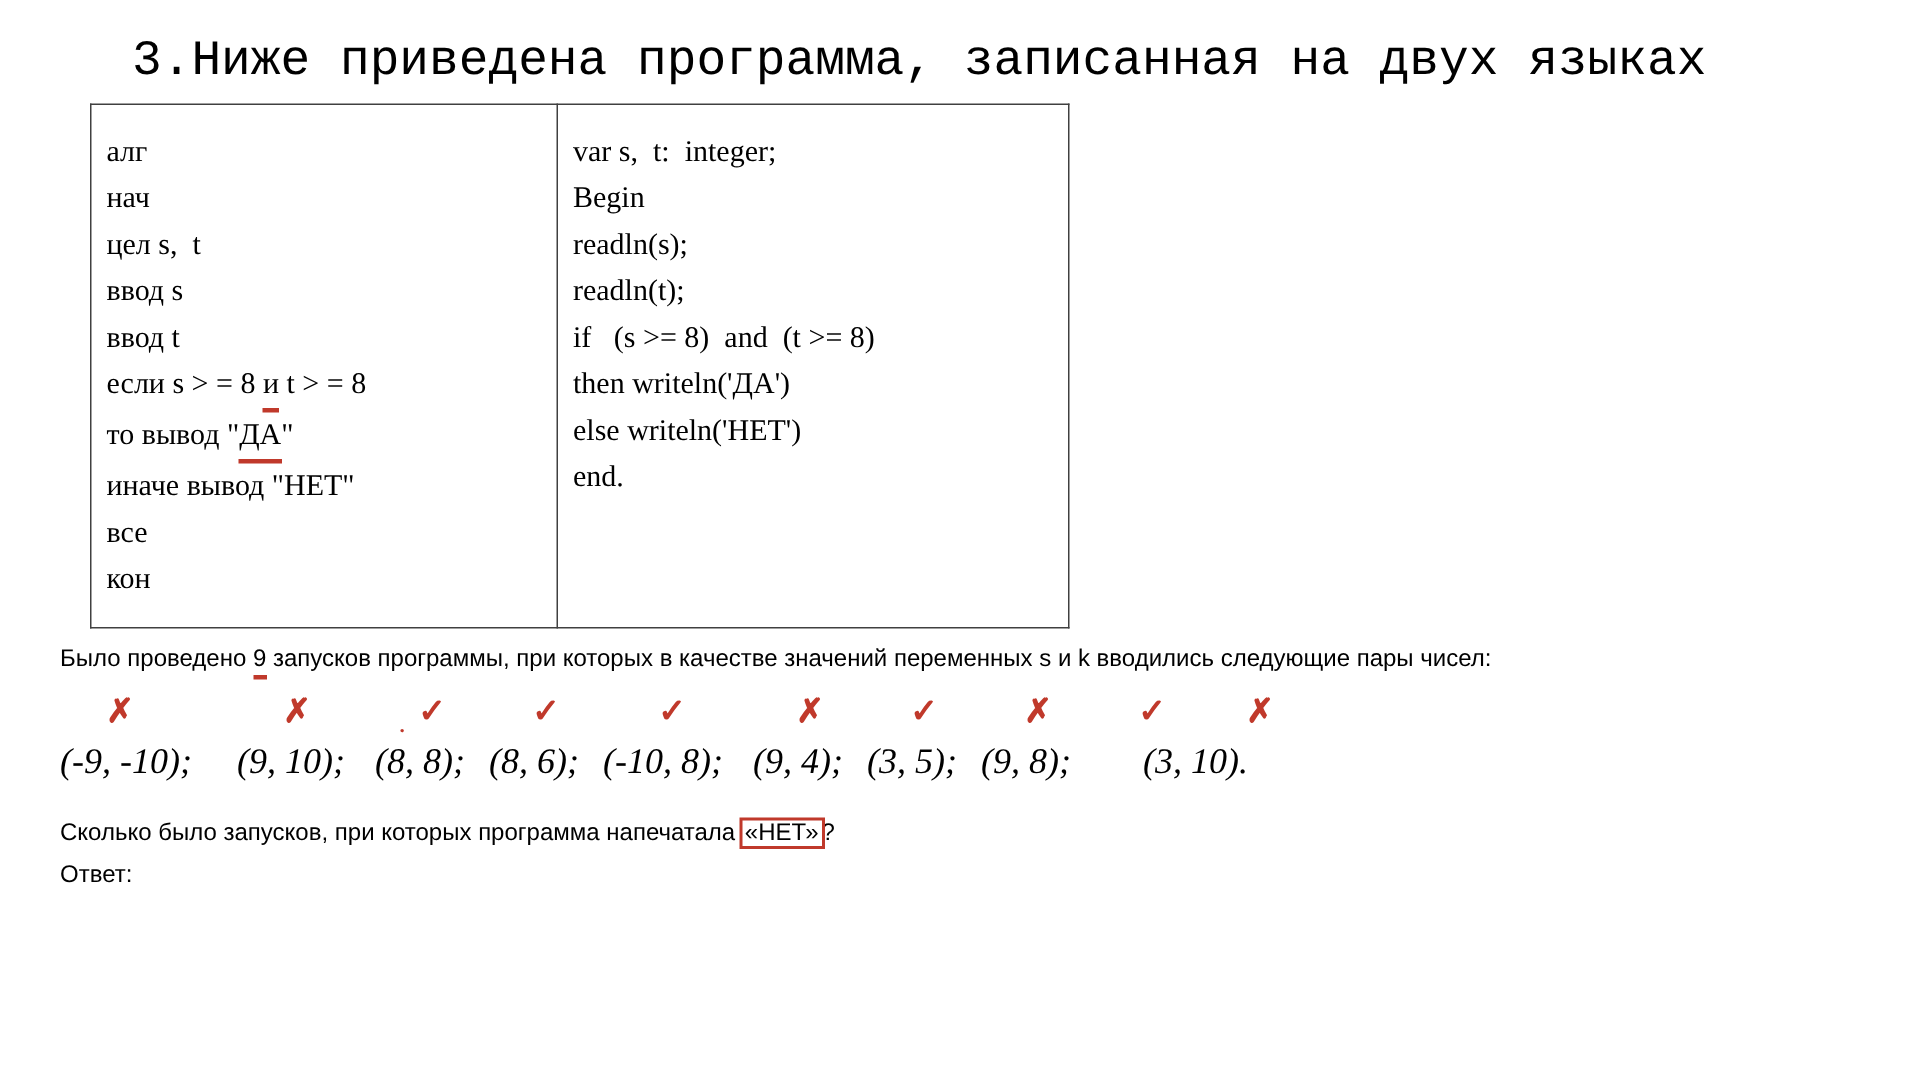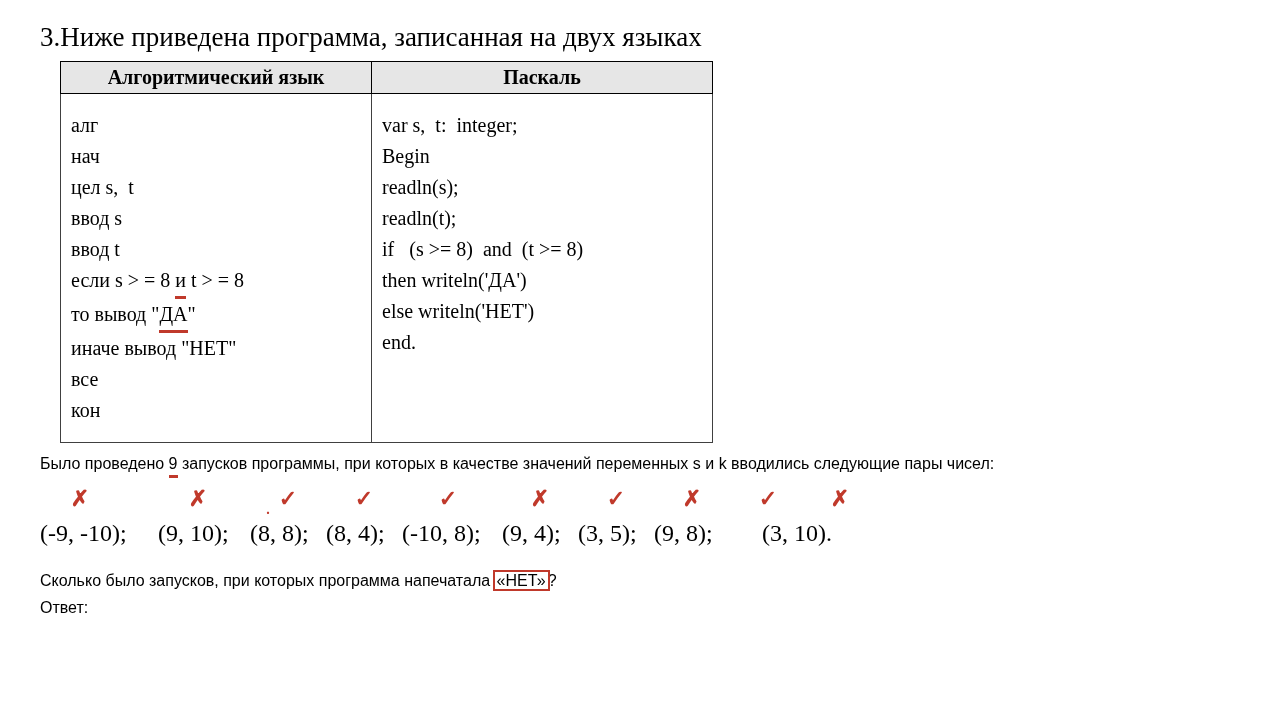"3.Ниже приведена программа, записанная" .title { font-family: Liberation Serif, serif -> Liberation Mono, monospace; font-size: 27px -> 33px; margin-left: none -> 48px }
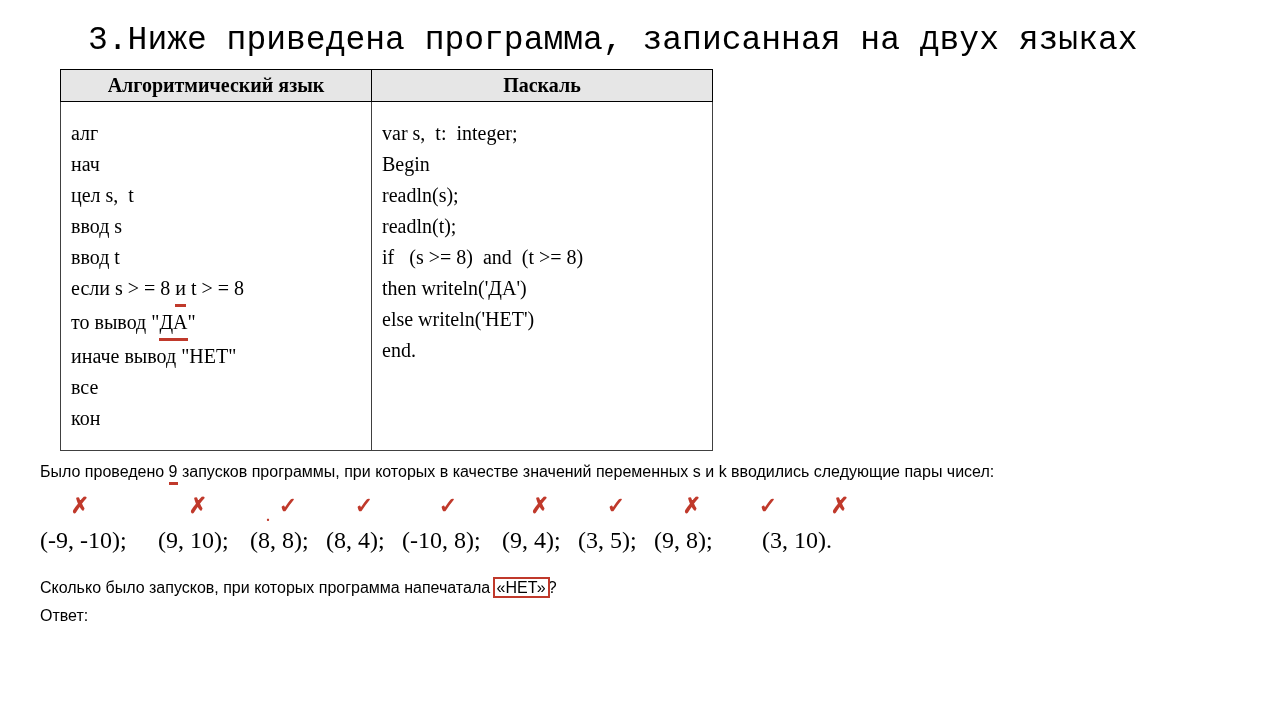"Алгоритмический язык" tr { html: <tr> <th>Алгоритмический язык</th> <th>Паскаль</th> </tr> -> none }
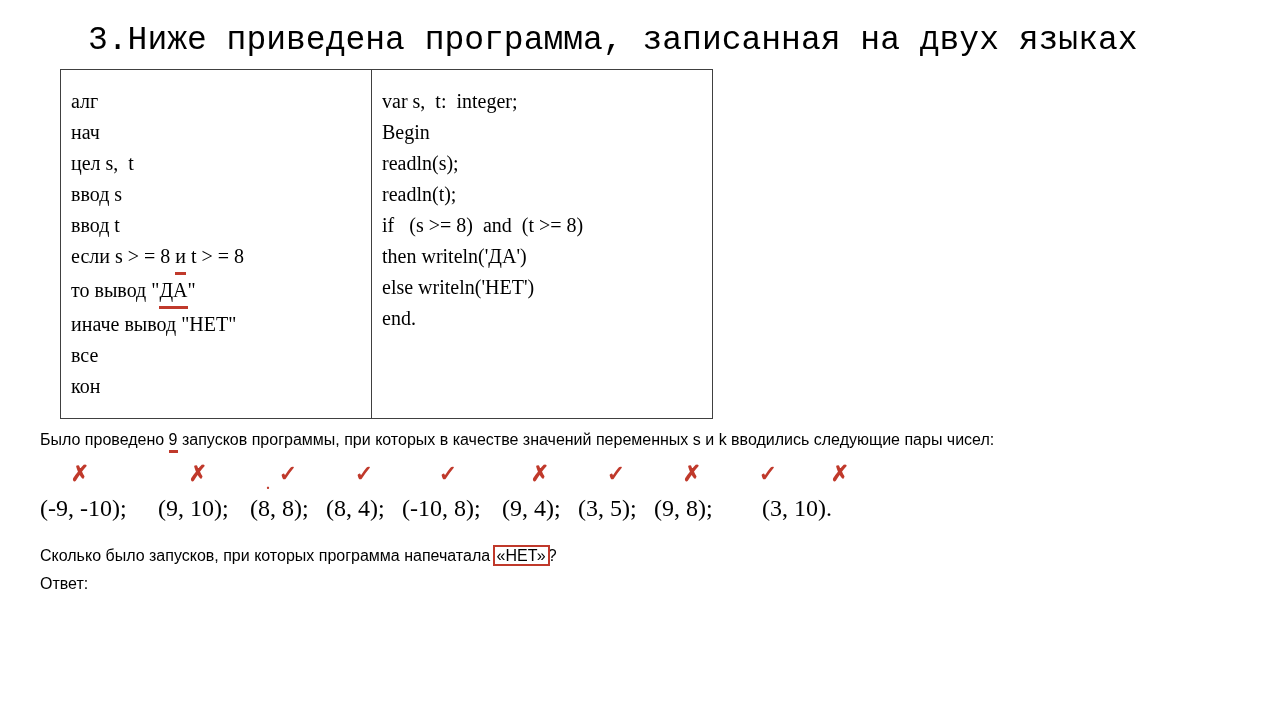"(-9, -10);" .pair { font-style: none -> italic }
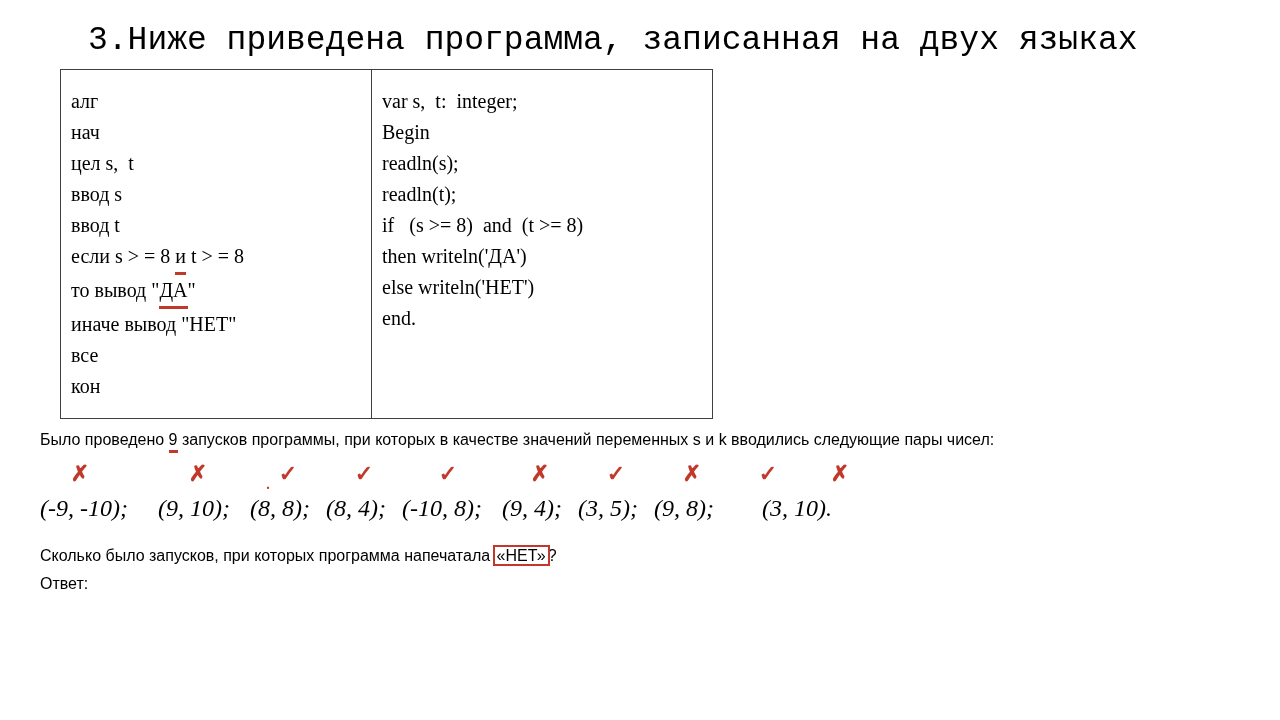"(8, 4);" span.pair { text: 4 -> 6 }
